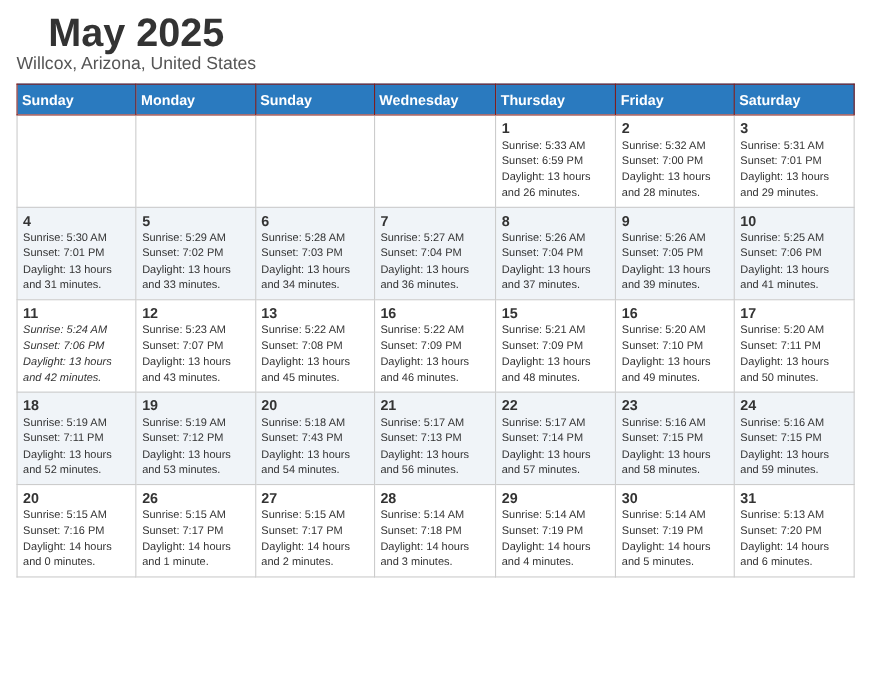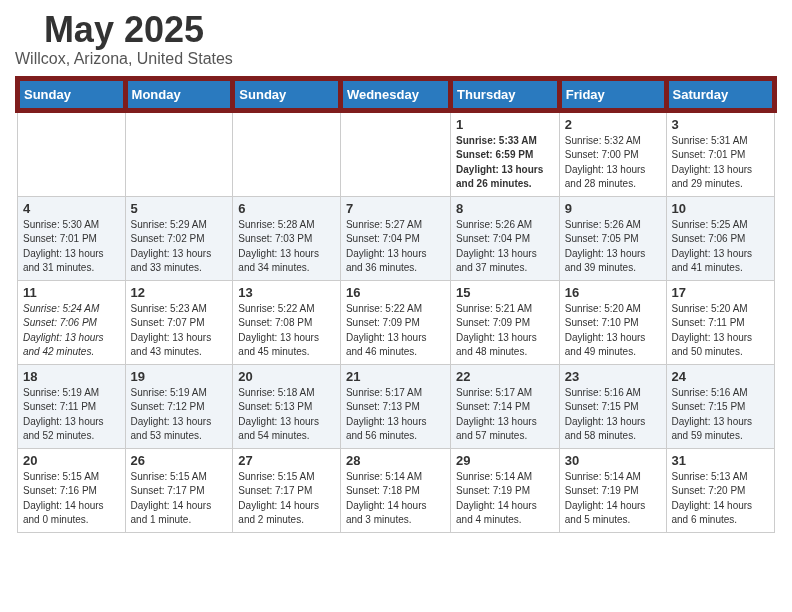"Sunday" .calendar-table th { border: 5px solid #7f1d1d -> 1px solid #7f1d1d }
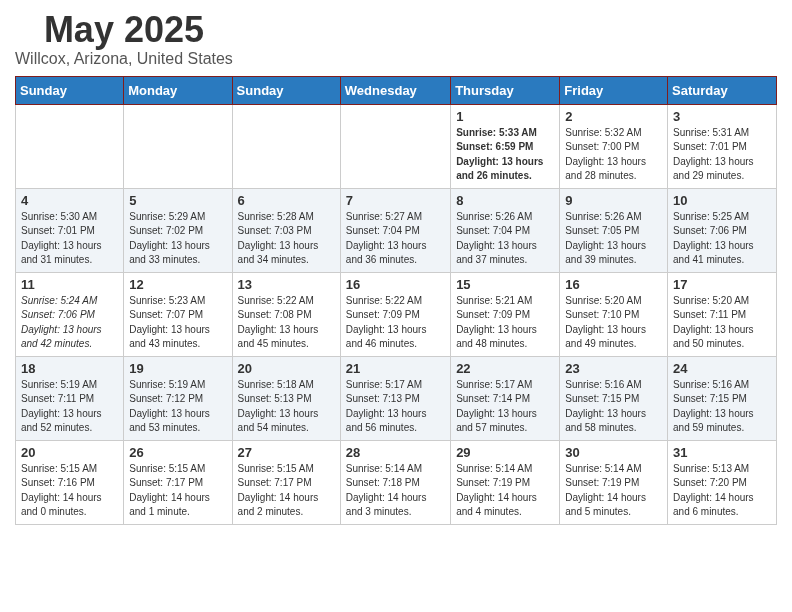"Sunrise: 5:33 AM" div.day-info { font-weight: bold -> none }
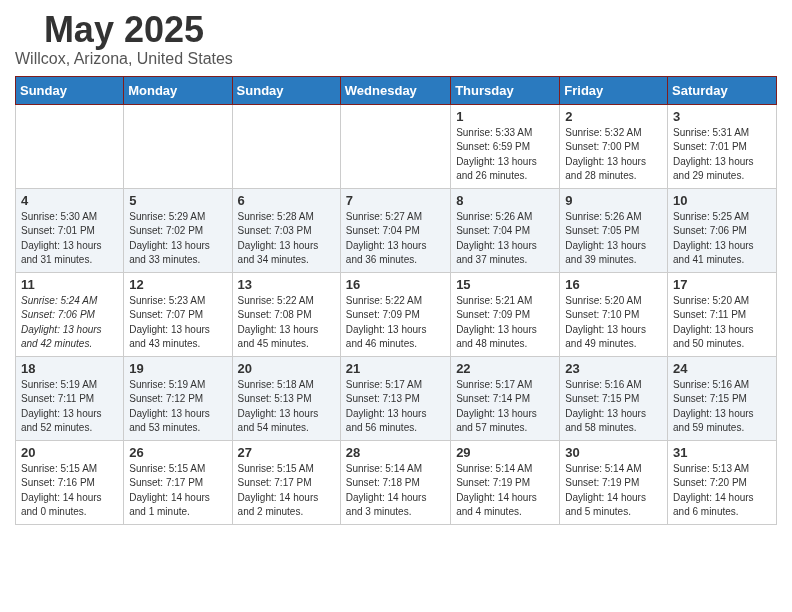"Sunrise: 5:18 AM" div.day-info { text: 5:13 -> 7:43 }
